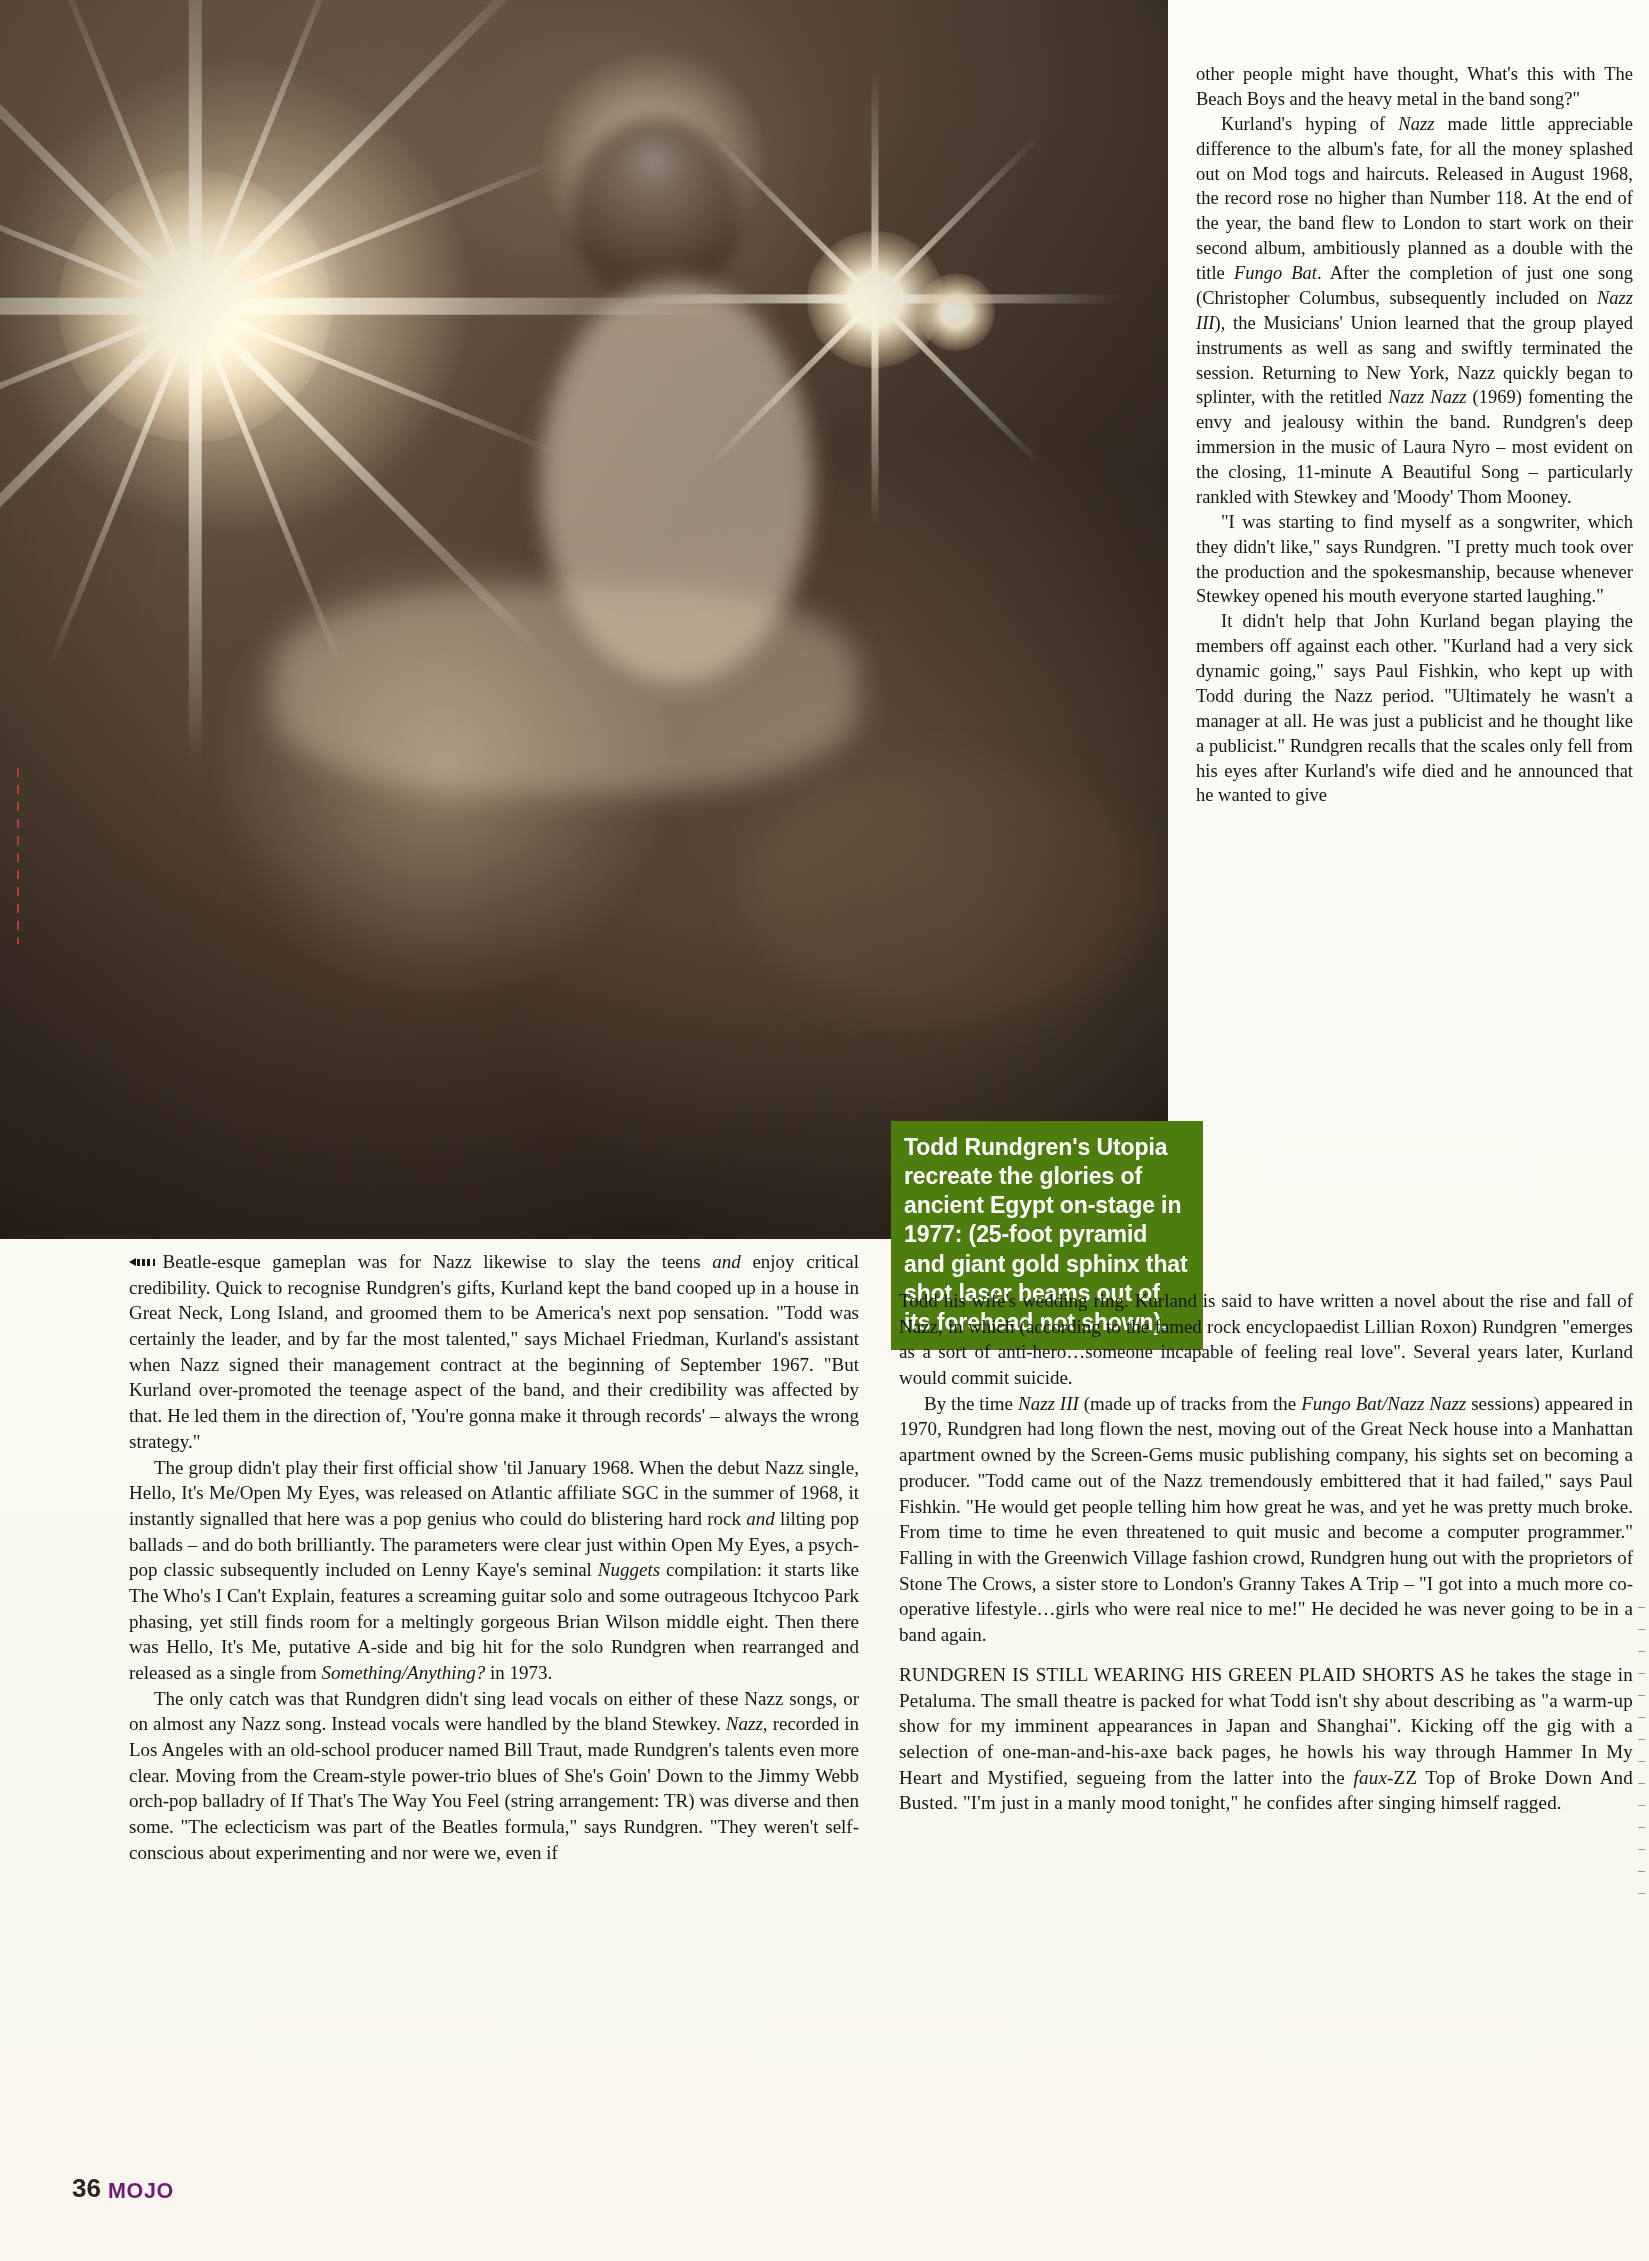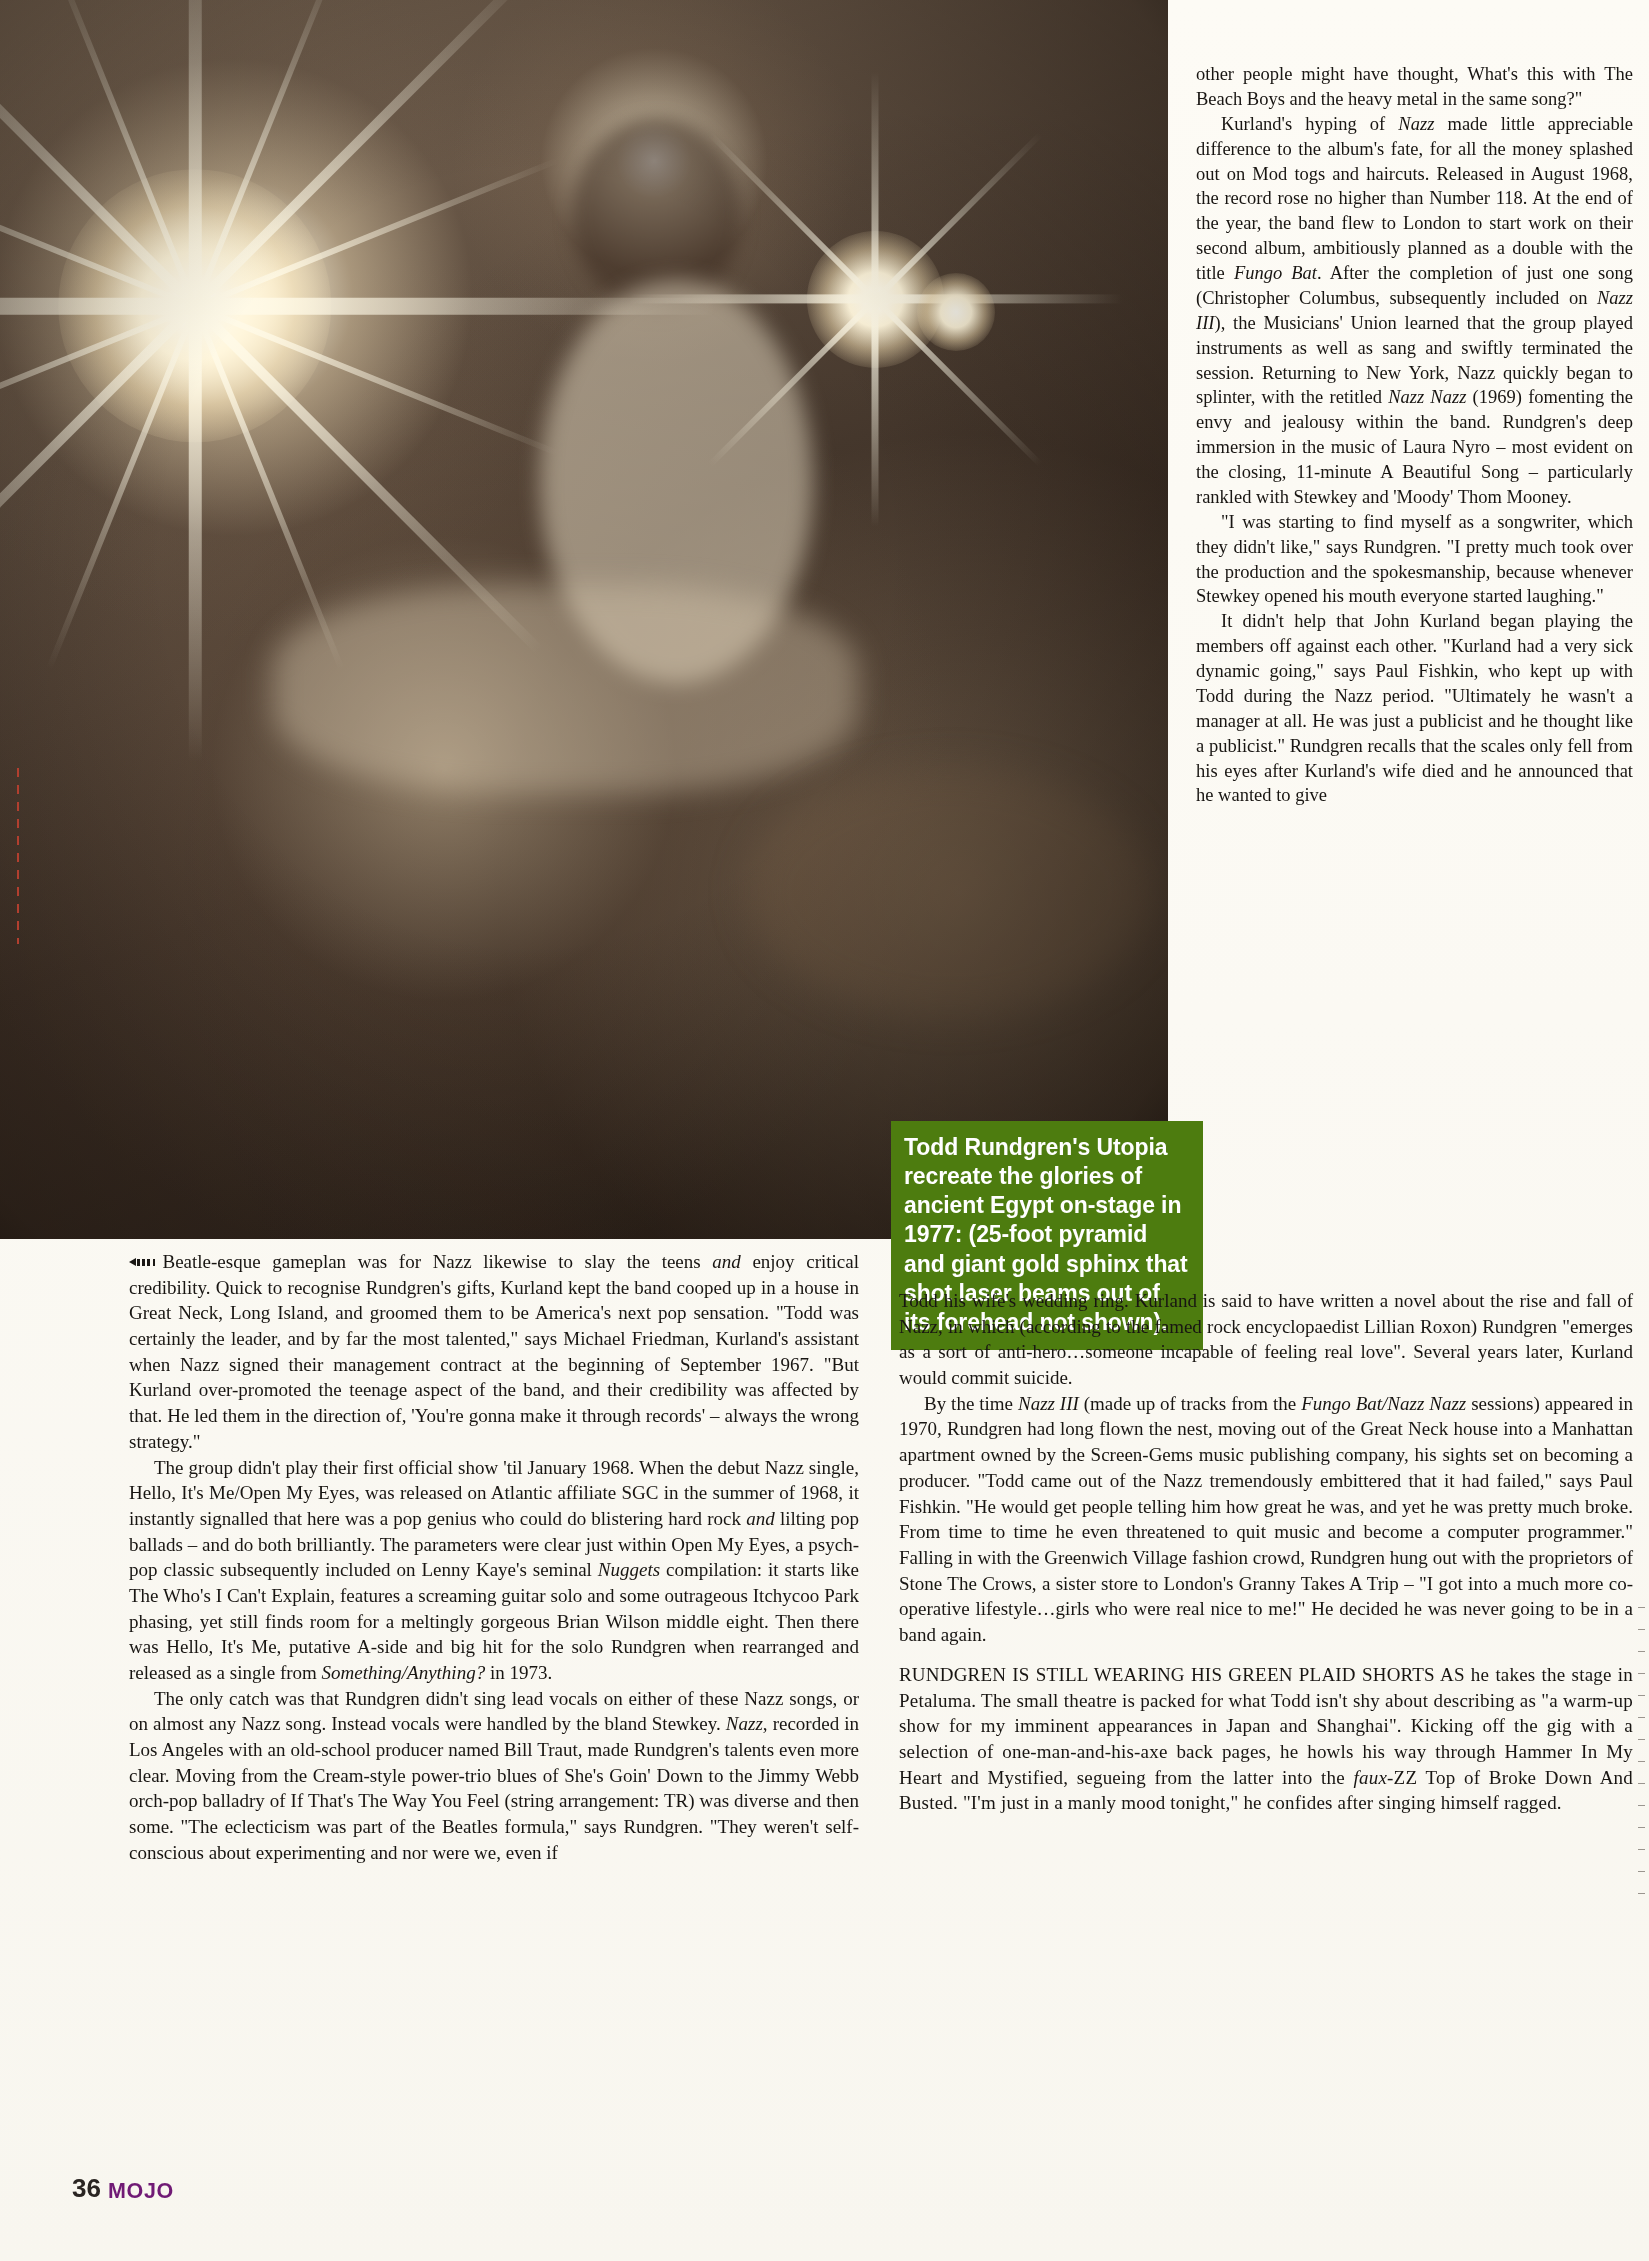"other people might have thought," p.first { text: same -> band }
